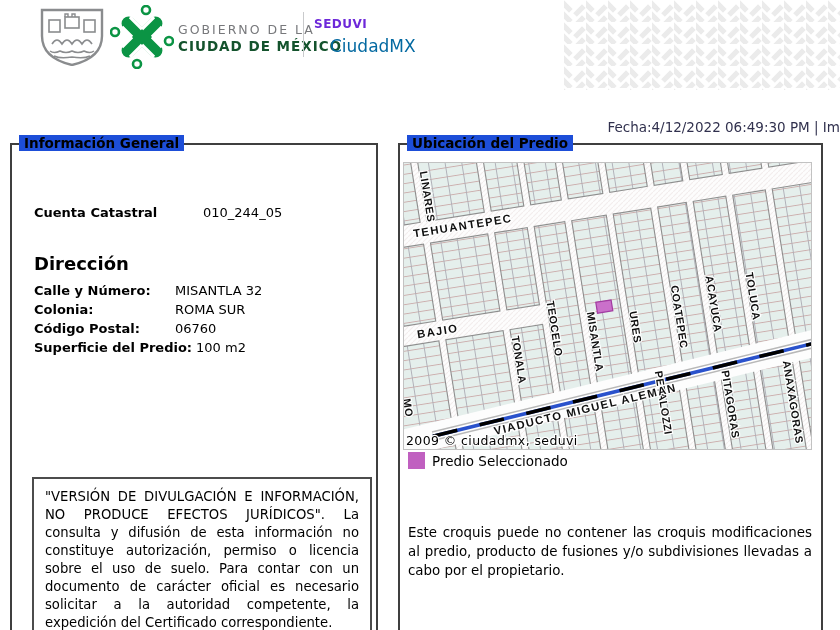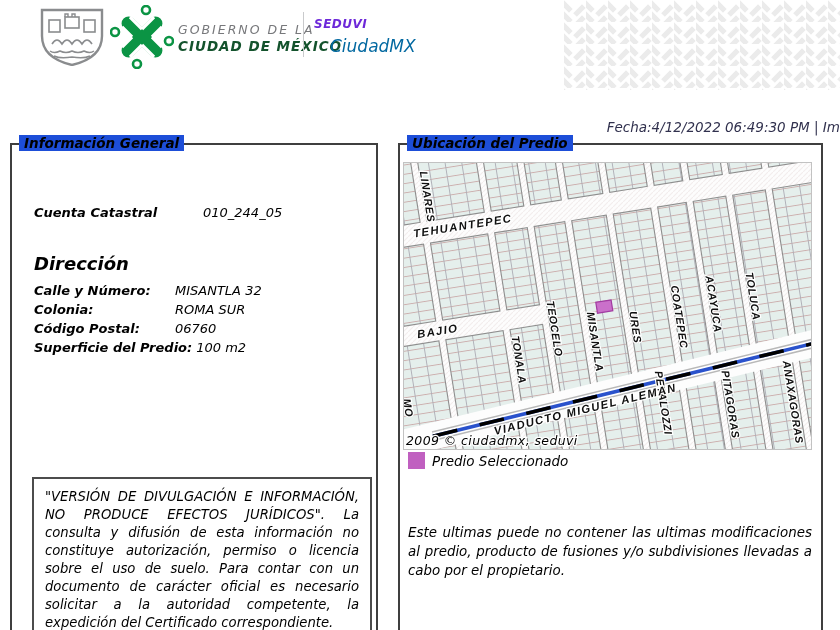"GOBIERNO DE LA" .page { font-style: italic -> none }
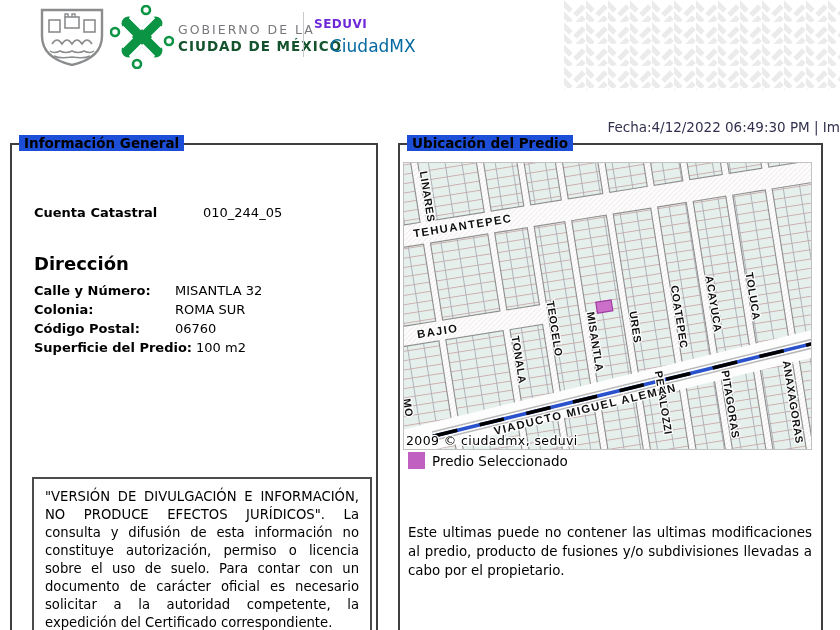"Este ultimas puede no contener" div.map-note { text: ultimas puede no contener las ultimas -> croquis puede no contener las croquis }
